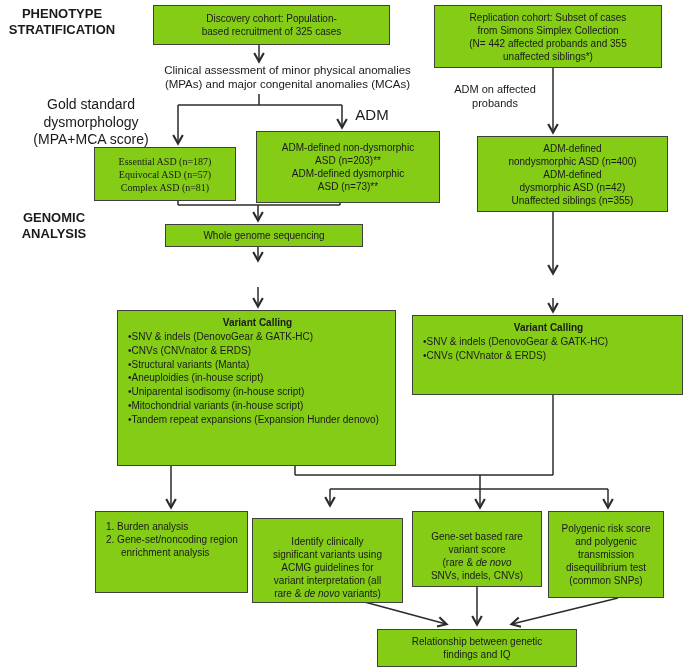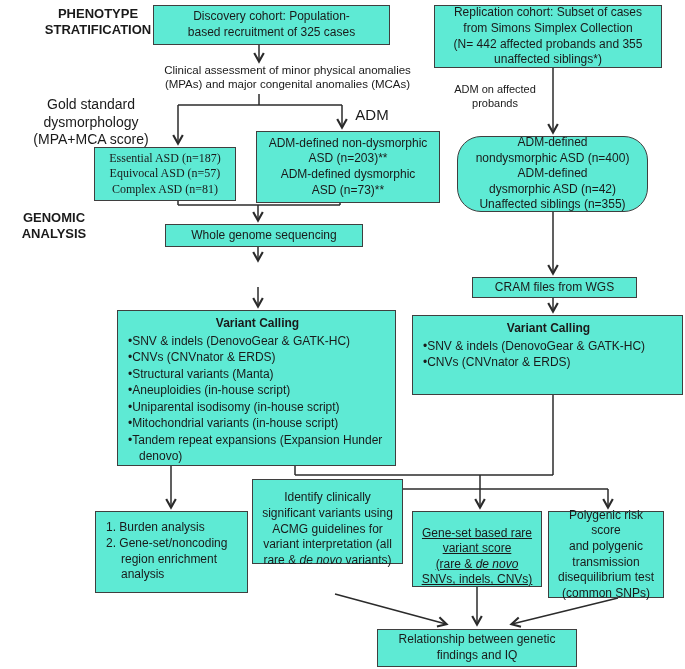"PHENOTYPE" div.label { margin-left: 36px -> none }
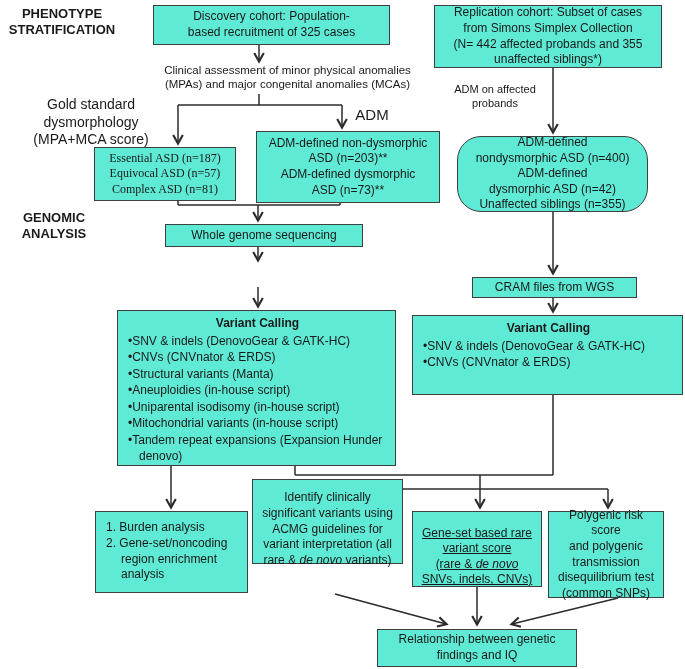"Discovery cohort: Population-" .box { background: #5eead4 -> #84cc16; font-size: 12px -> 10px }
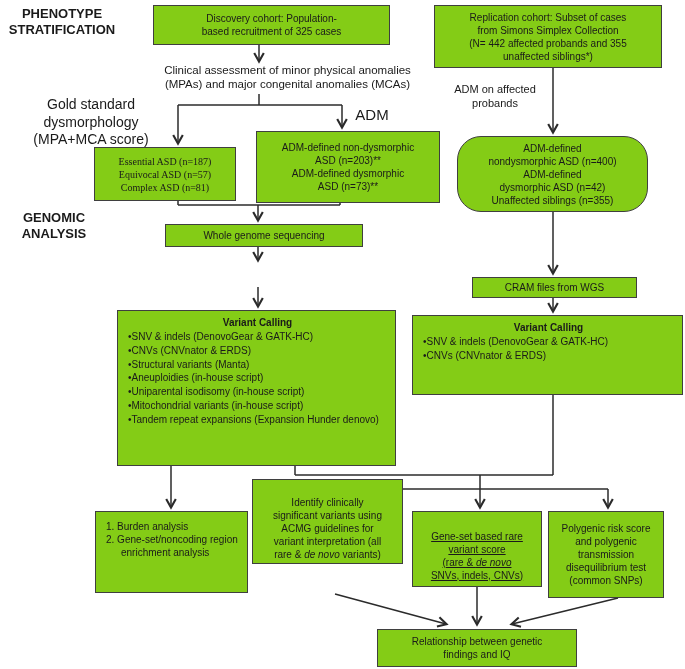"ADM-defined" div.box { border-radius: 24px -> none; left: 457px -> 477px }
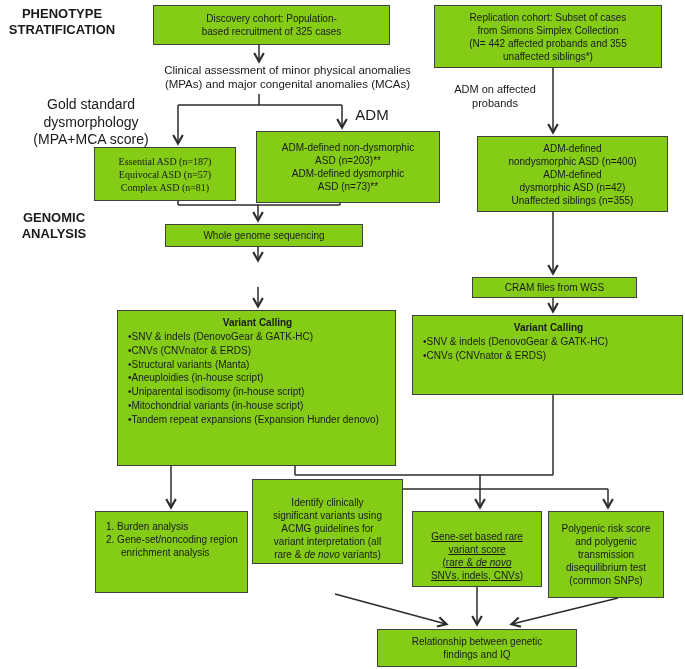"CRAM files from WGS" div.box { html: <div>CRAM files from WGS</div> -> none }
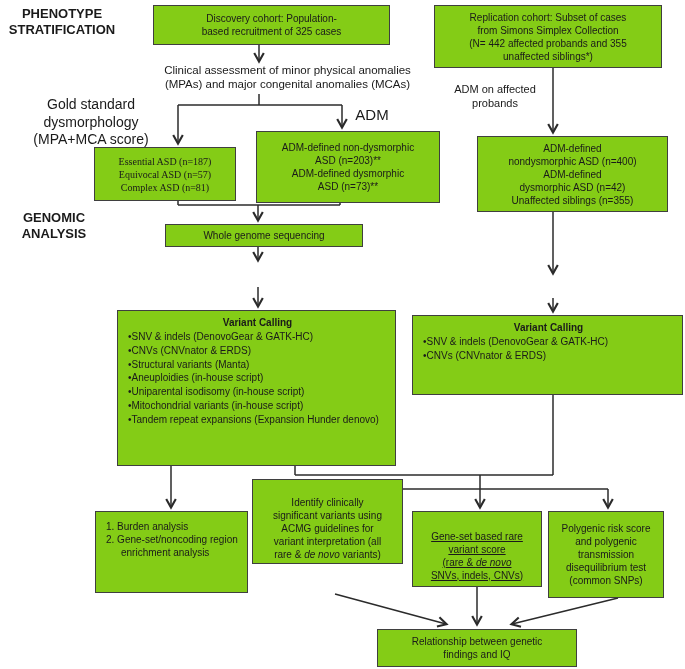"Identify clinically" div.box { top: 479px -> 518px }
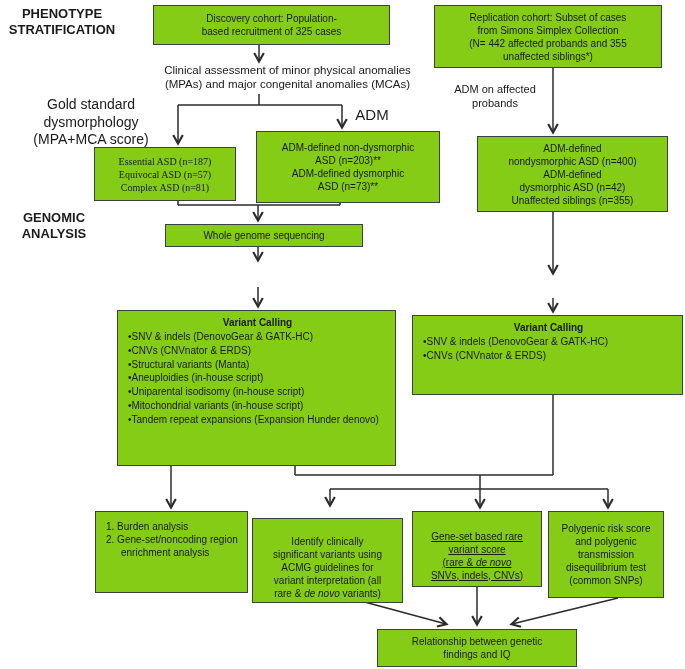"Gene-set based rare" div.box { text-decoration: underline -> none }
